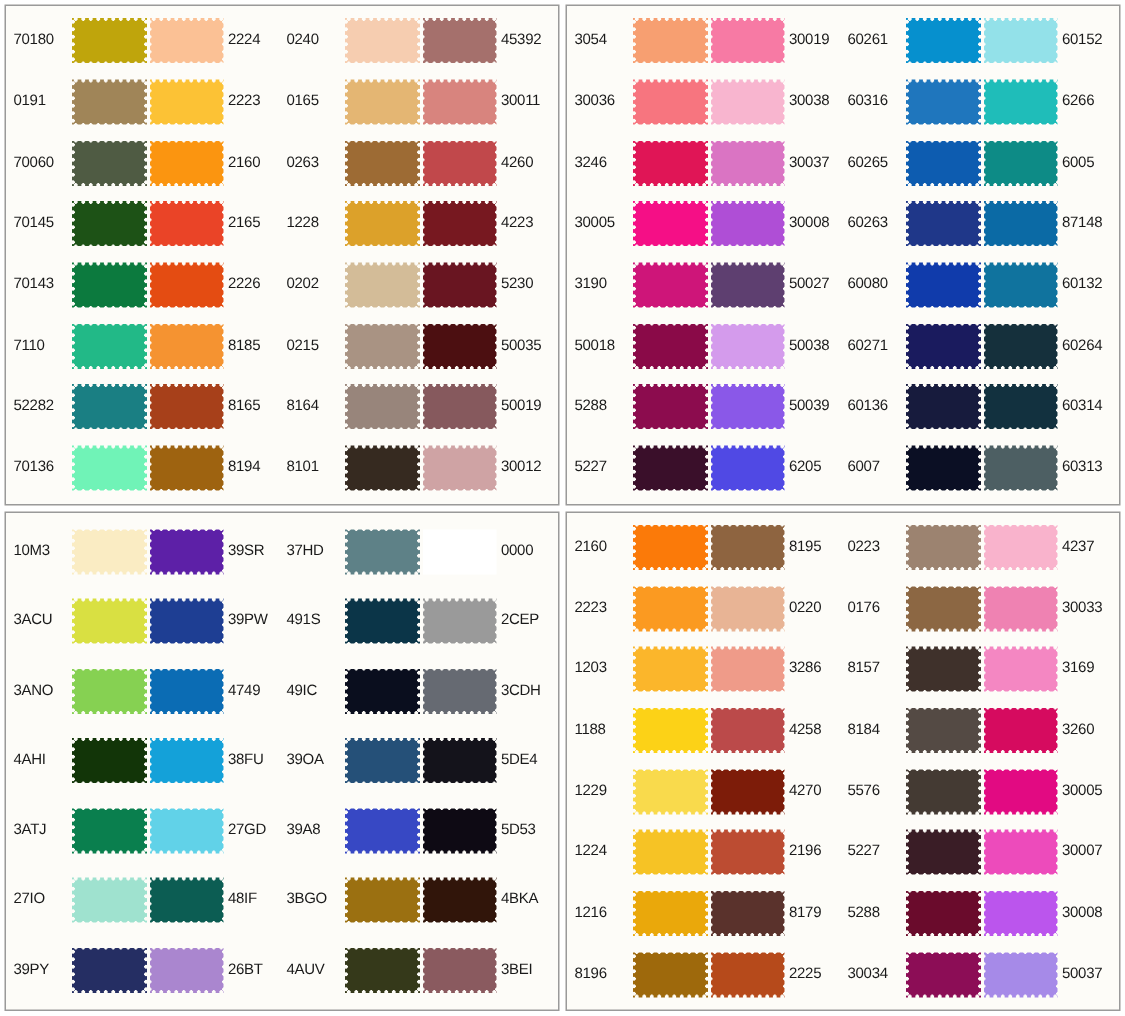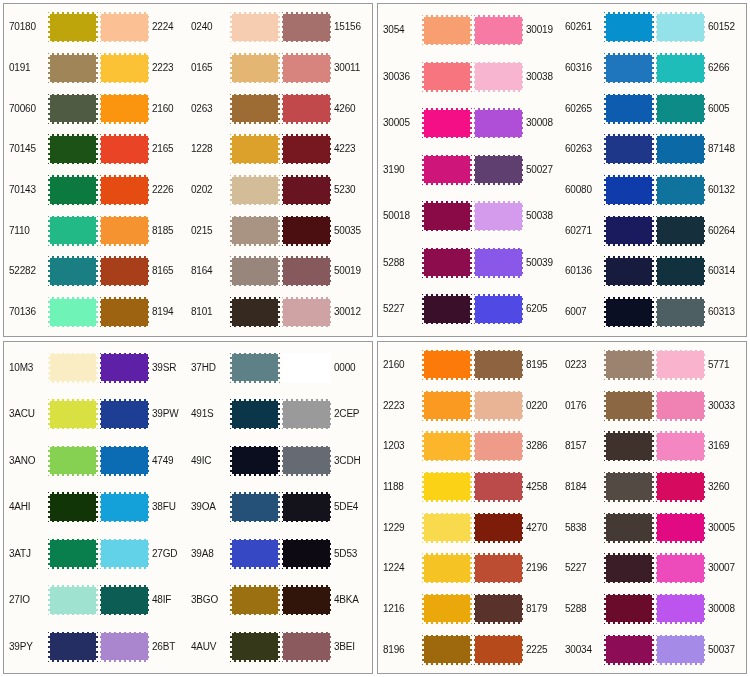"15156" span.lbl { text: 15156 -> 45392 }
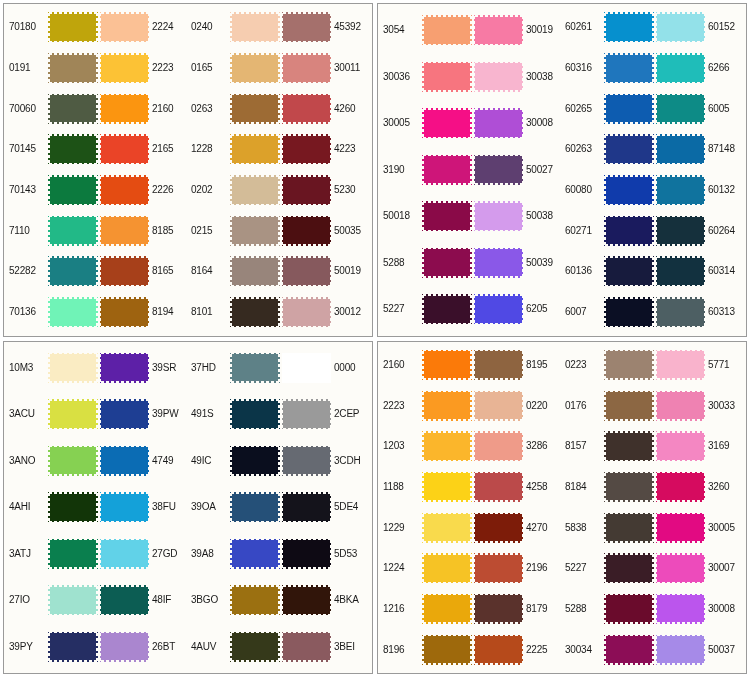"3246" div.swatch-row { html: none -> <div> <span>3246</span> <div> <span></span> <span></span> </div> <div> <span></span> <span></span> </div> <span>30037</span> </div> }
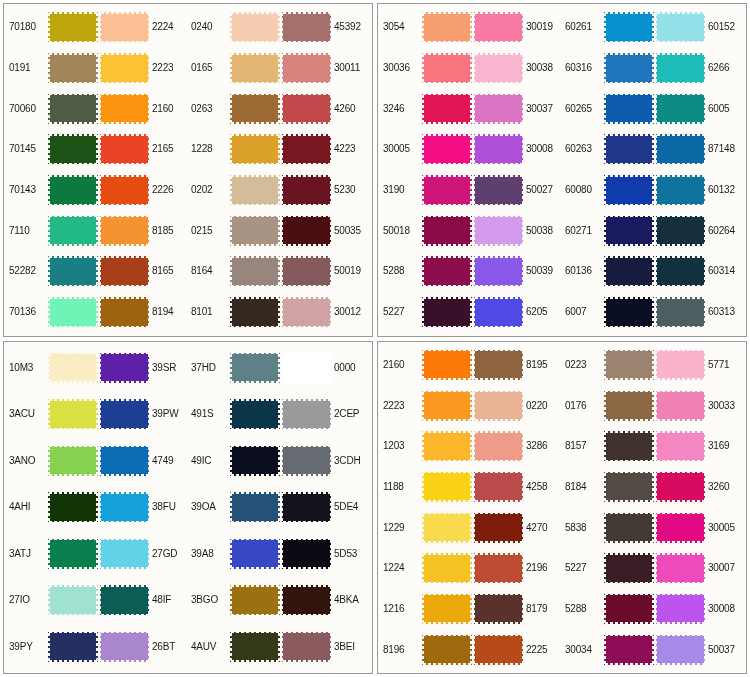"5771" span.lbl { text: 5771 -> 4237 }
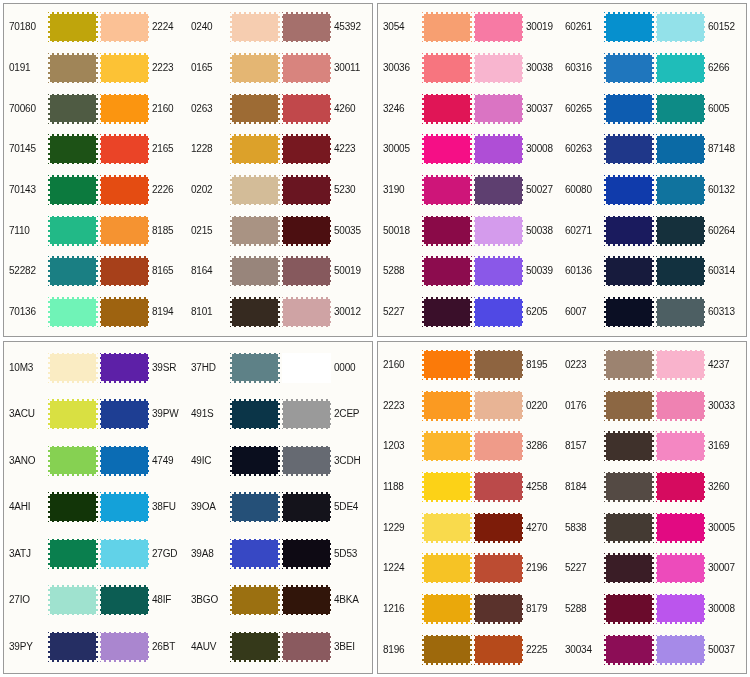"5838" span.lbl { text: 5838 -> 5576 }
